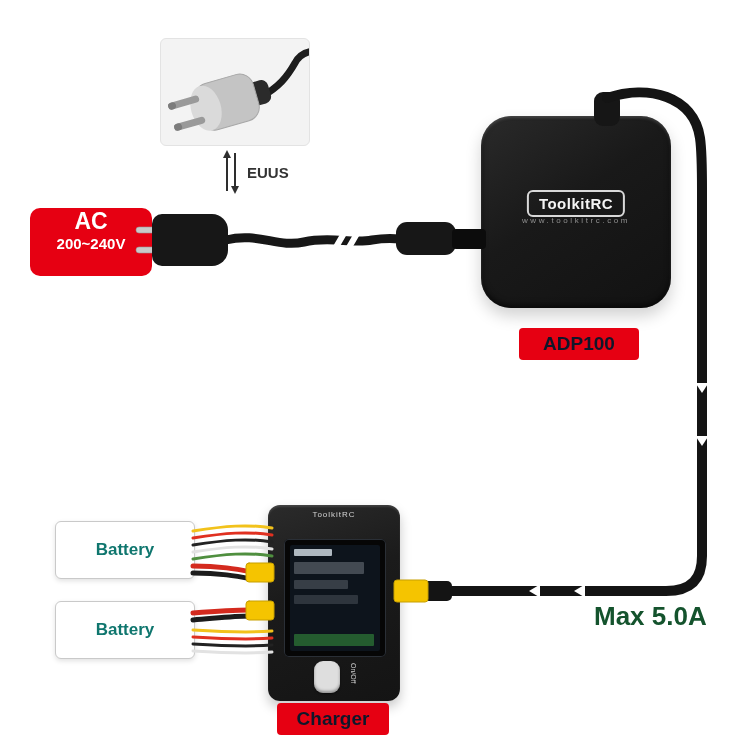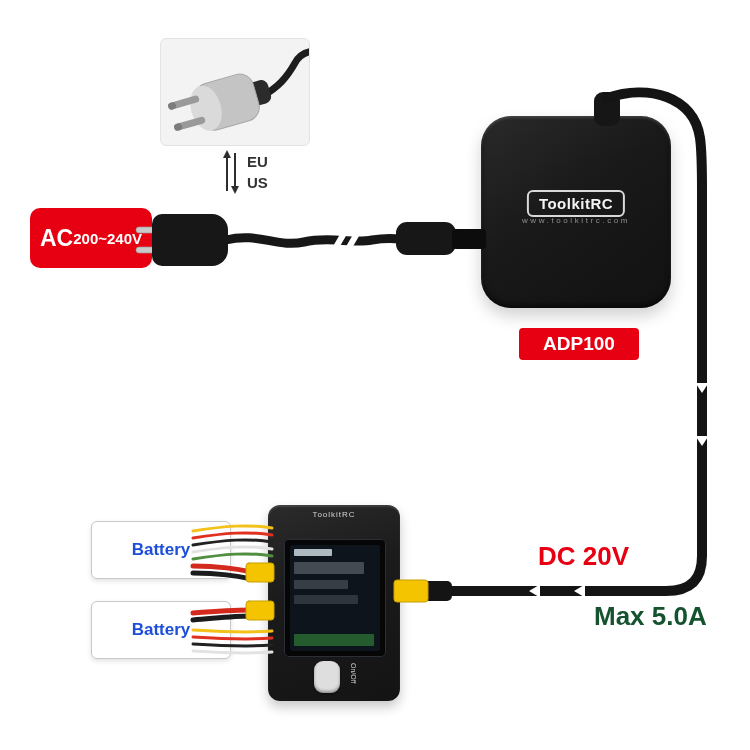"EU" .swap-labels { flex-direction: column -> row }
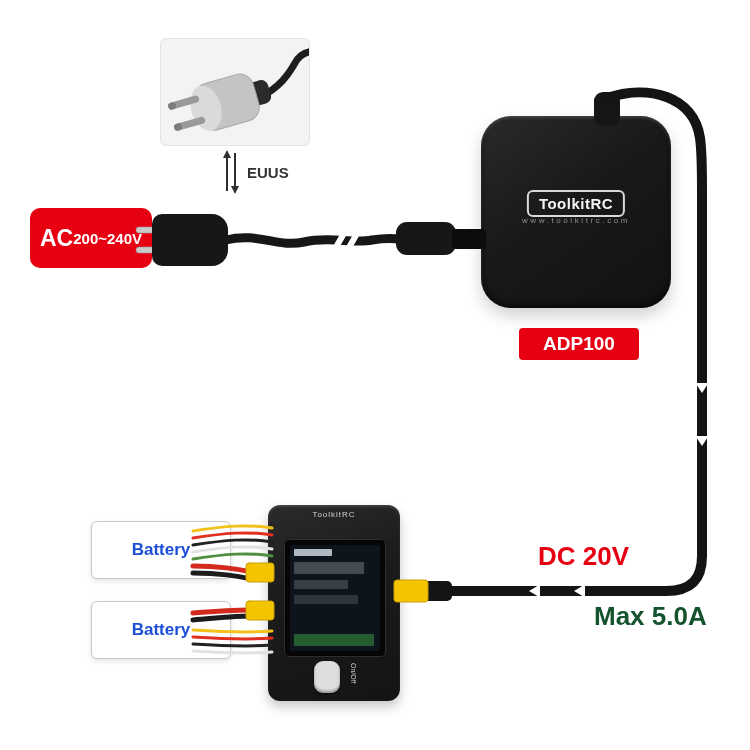"AC" .ac-box { flex-direction: none -> column; height: 60px -> 68px; justify-content: center -> flex-start }
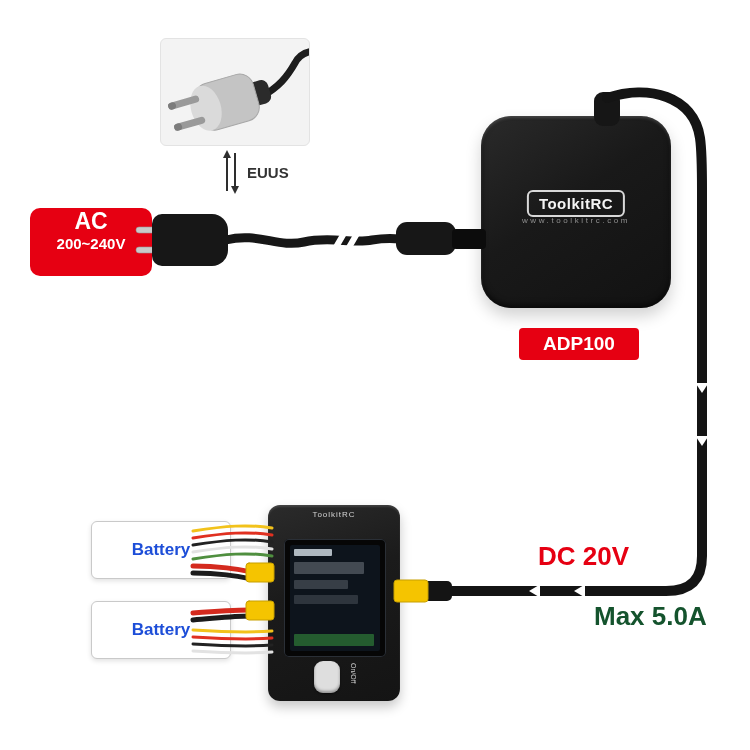"ADP100" .tag { color: #ffffff -> #0f172a }
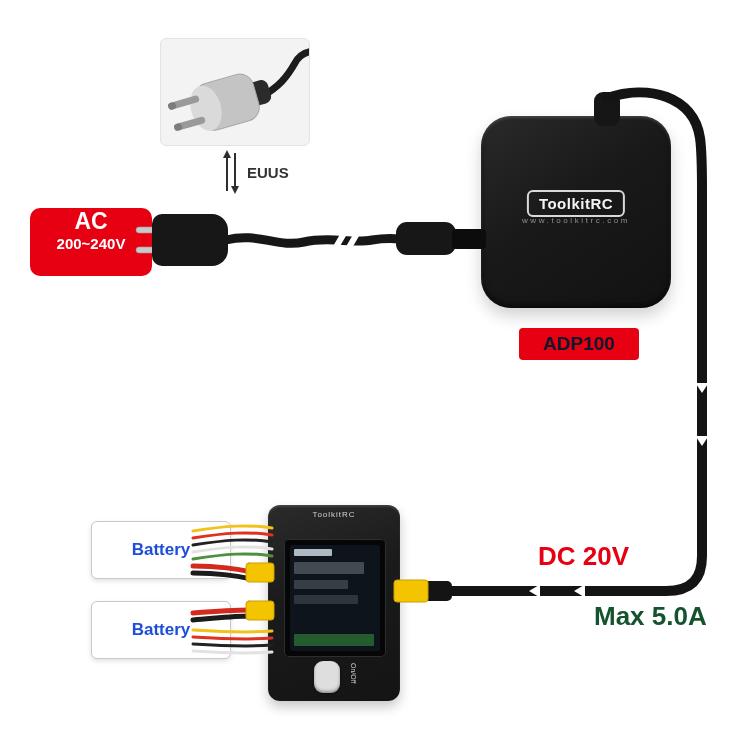"Battery" .battery { color: #1d4ed8 -> #0f766e; margin-left: 36px -> none }
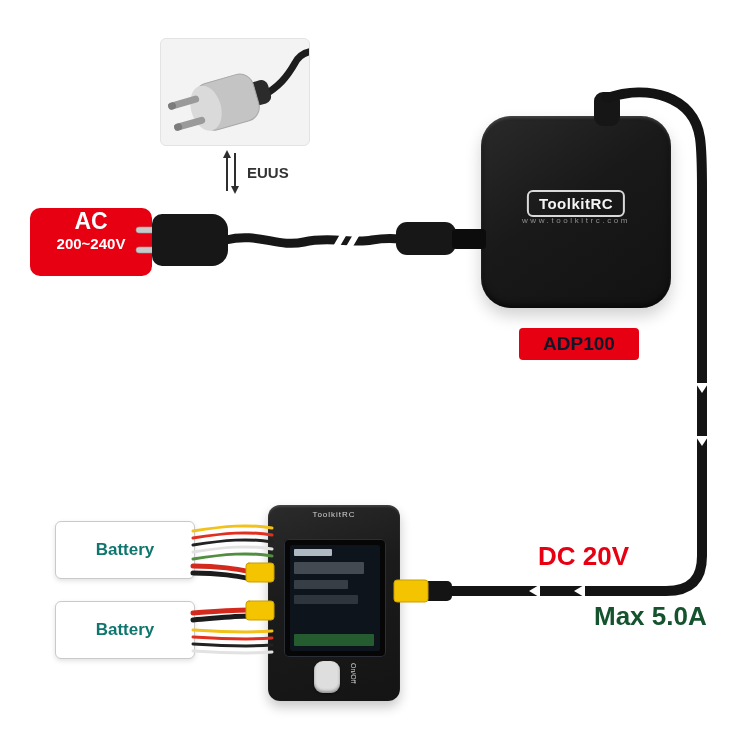"DC 20V" div.abs { html: <div>DC 20V</div> -> none }
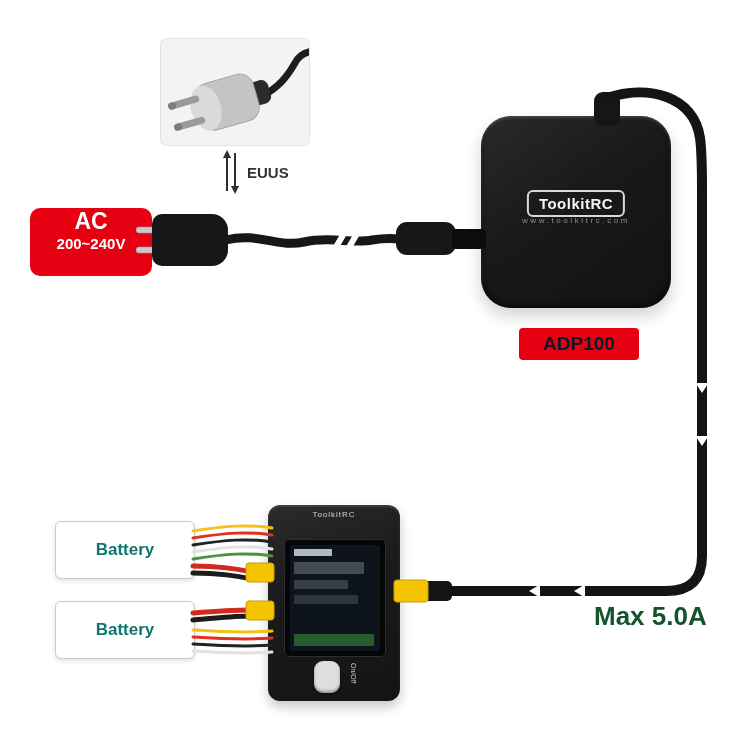"Charger" div.abs { html: none -> <div>Charger</div> }
